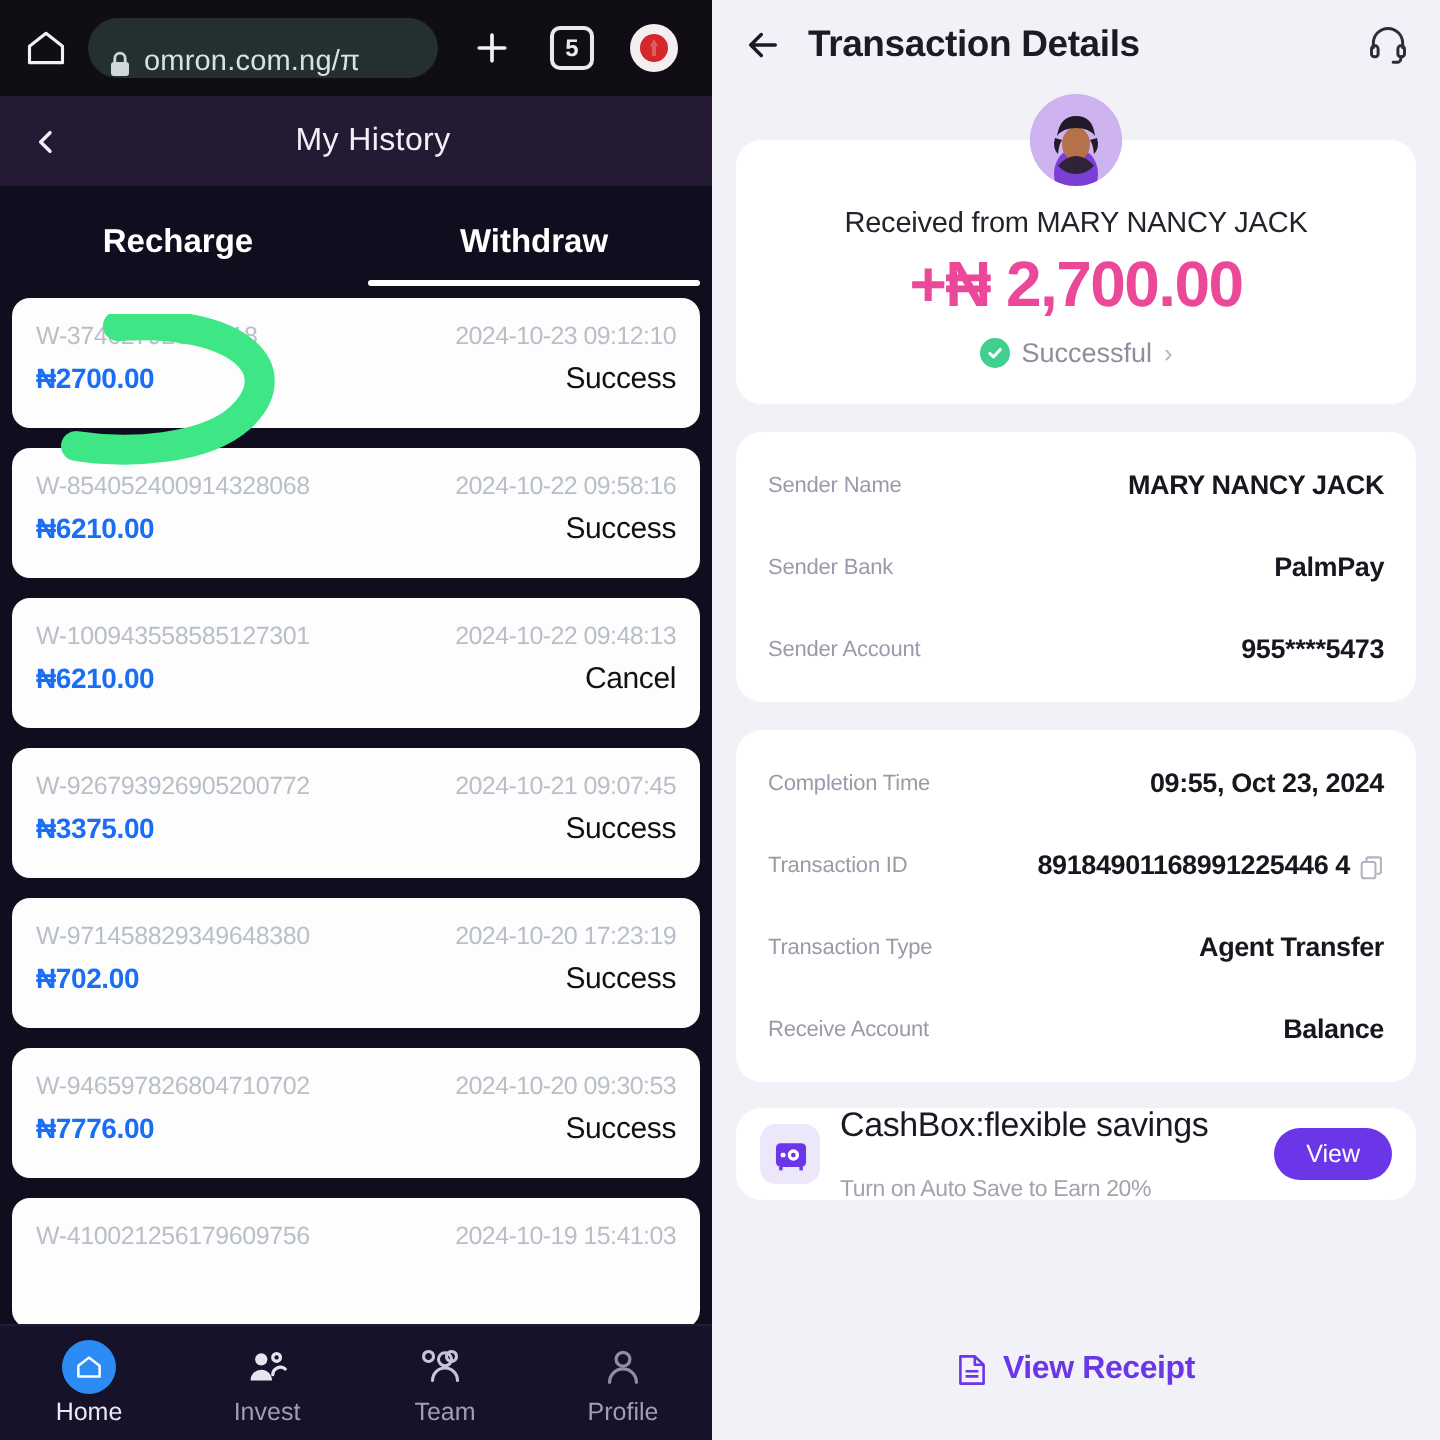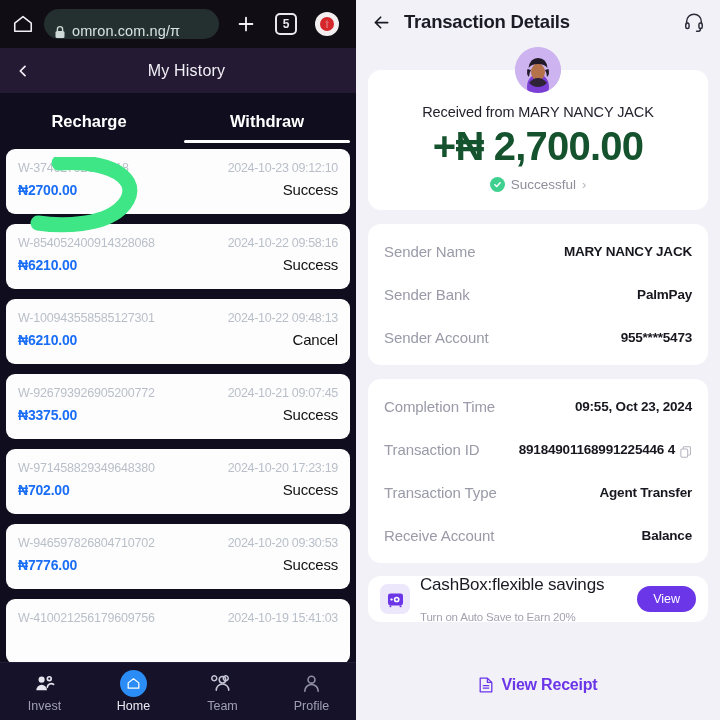"+₦ 2,700.00" .hero-amount { color: #14532d -> #ec4899; font-size: 40px -> 32px }
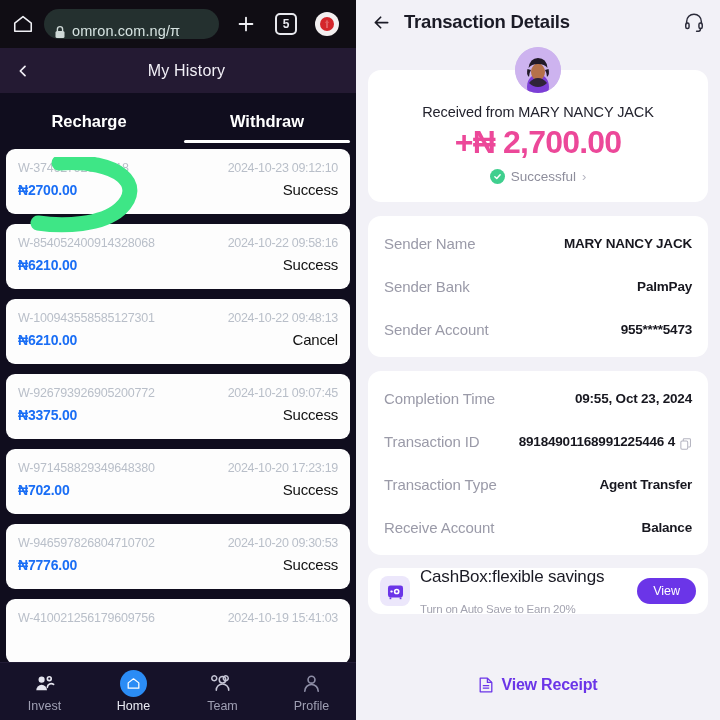"Sender Name" .info-label { font-size: 15px -> 11px }
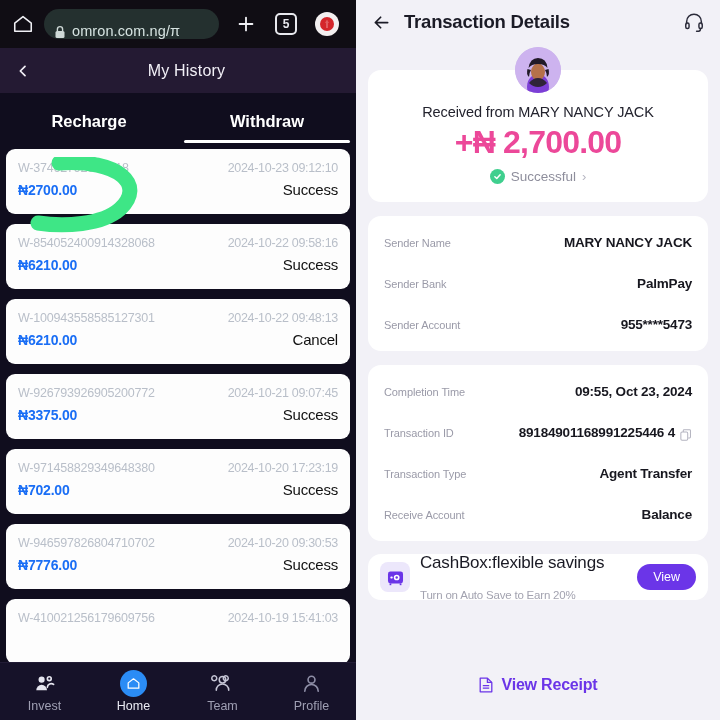"Invest" div.nav-item { order: before "Home" -> after "Home" }
